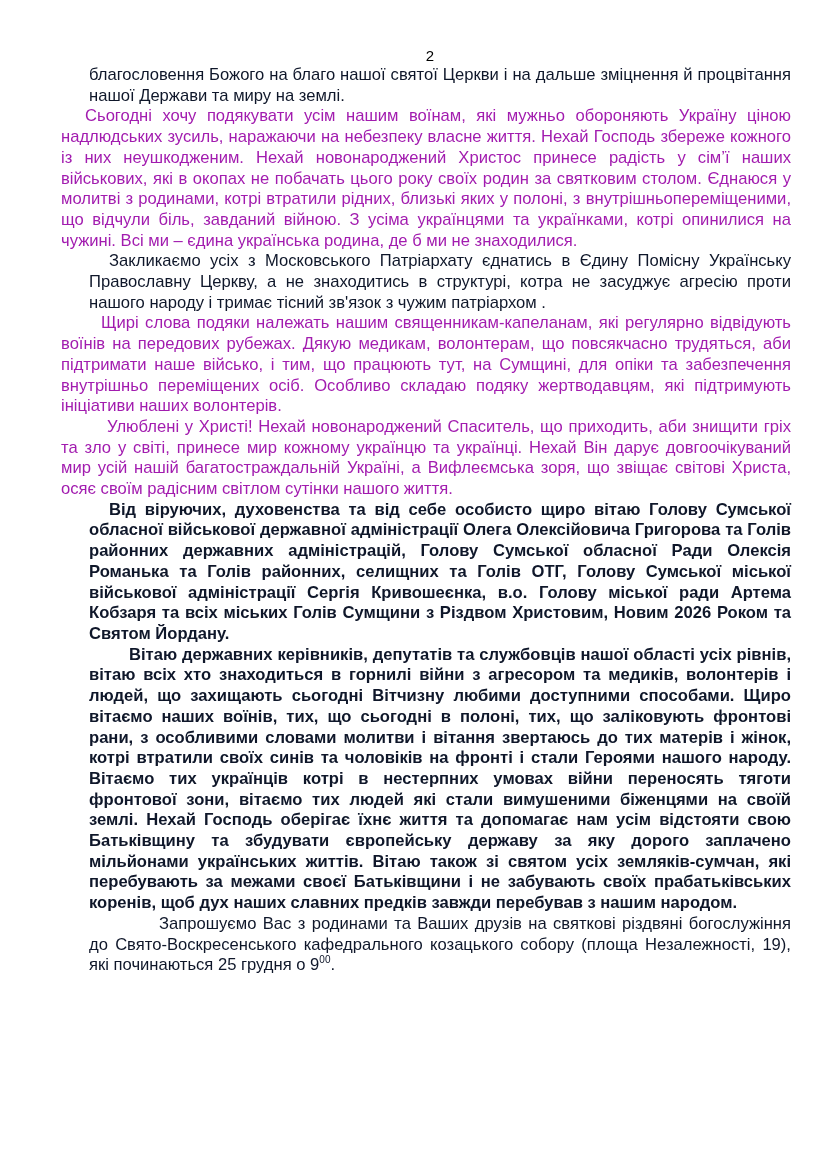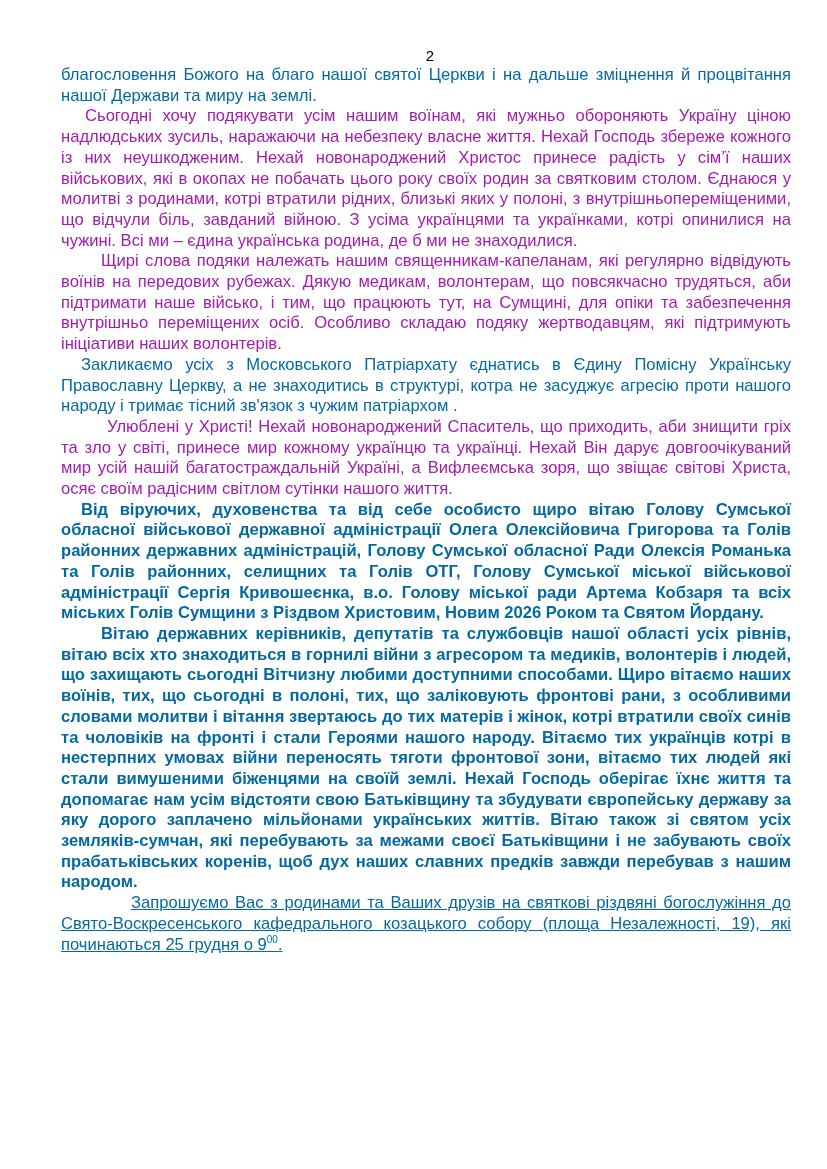"благословення Божого на благо нашої" .black { color: #0369a1 -> #0f172a; margin-left: none -> 28px }
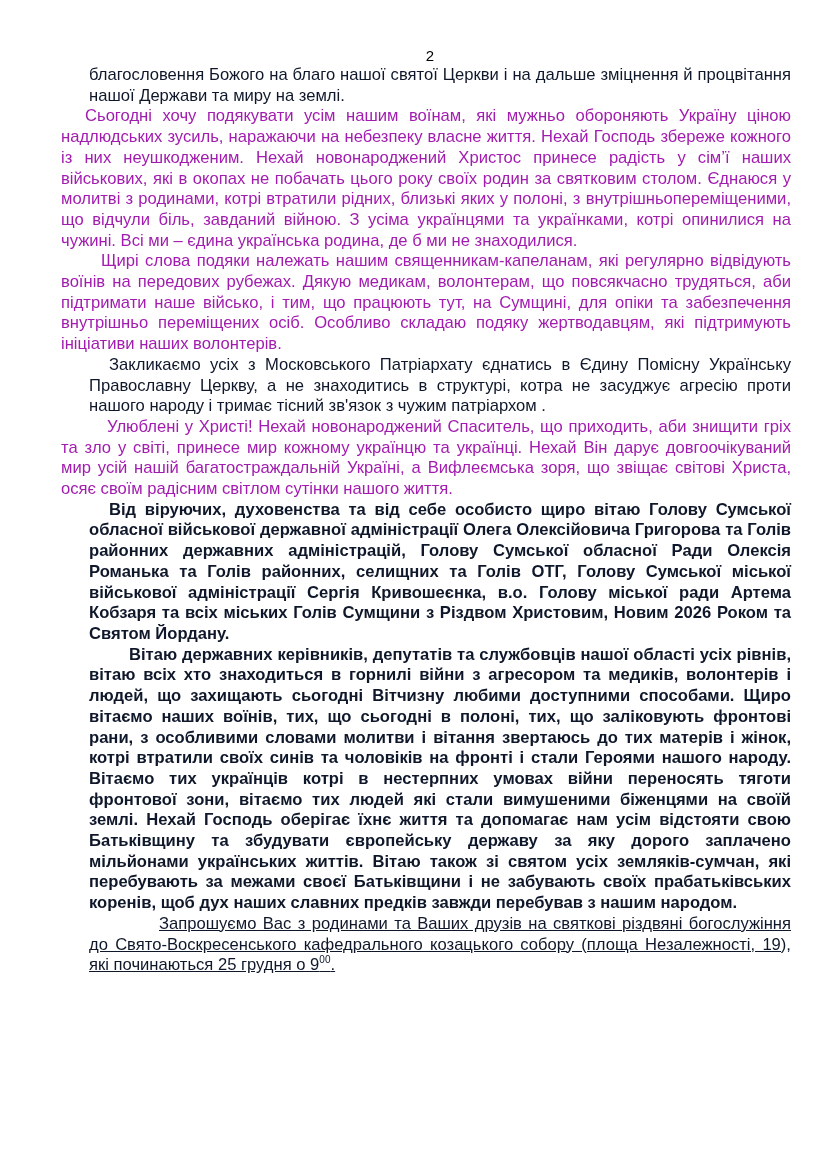"Щирі слова подяки належать нашим" p.p { order: before "Закликаємо усіх з Московського" -> after "Закликаємо усіх з Московського" }
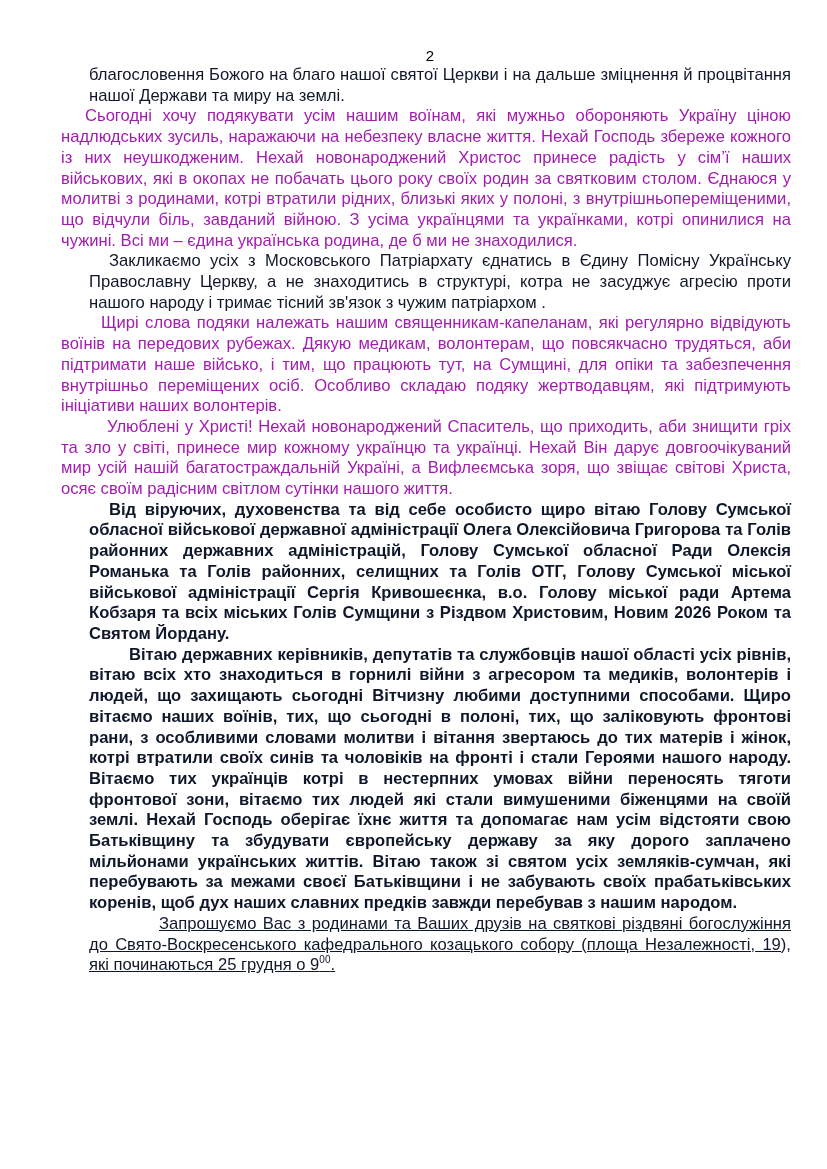"Запрошуємо Вас з родинами та" .ind7 { text-decoration: underline -> none }
